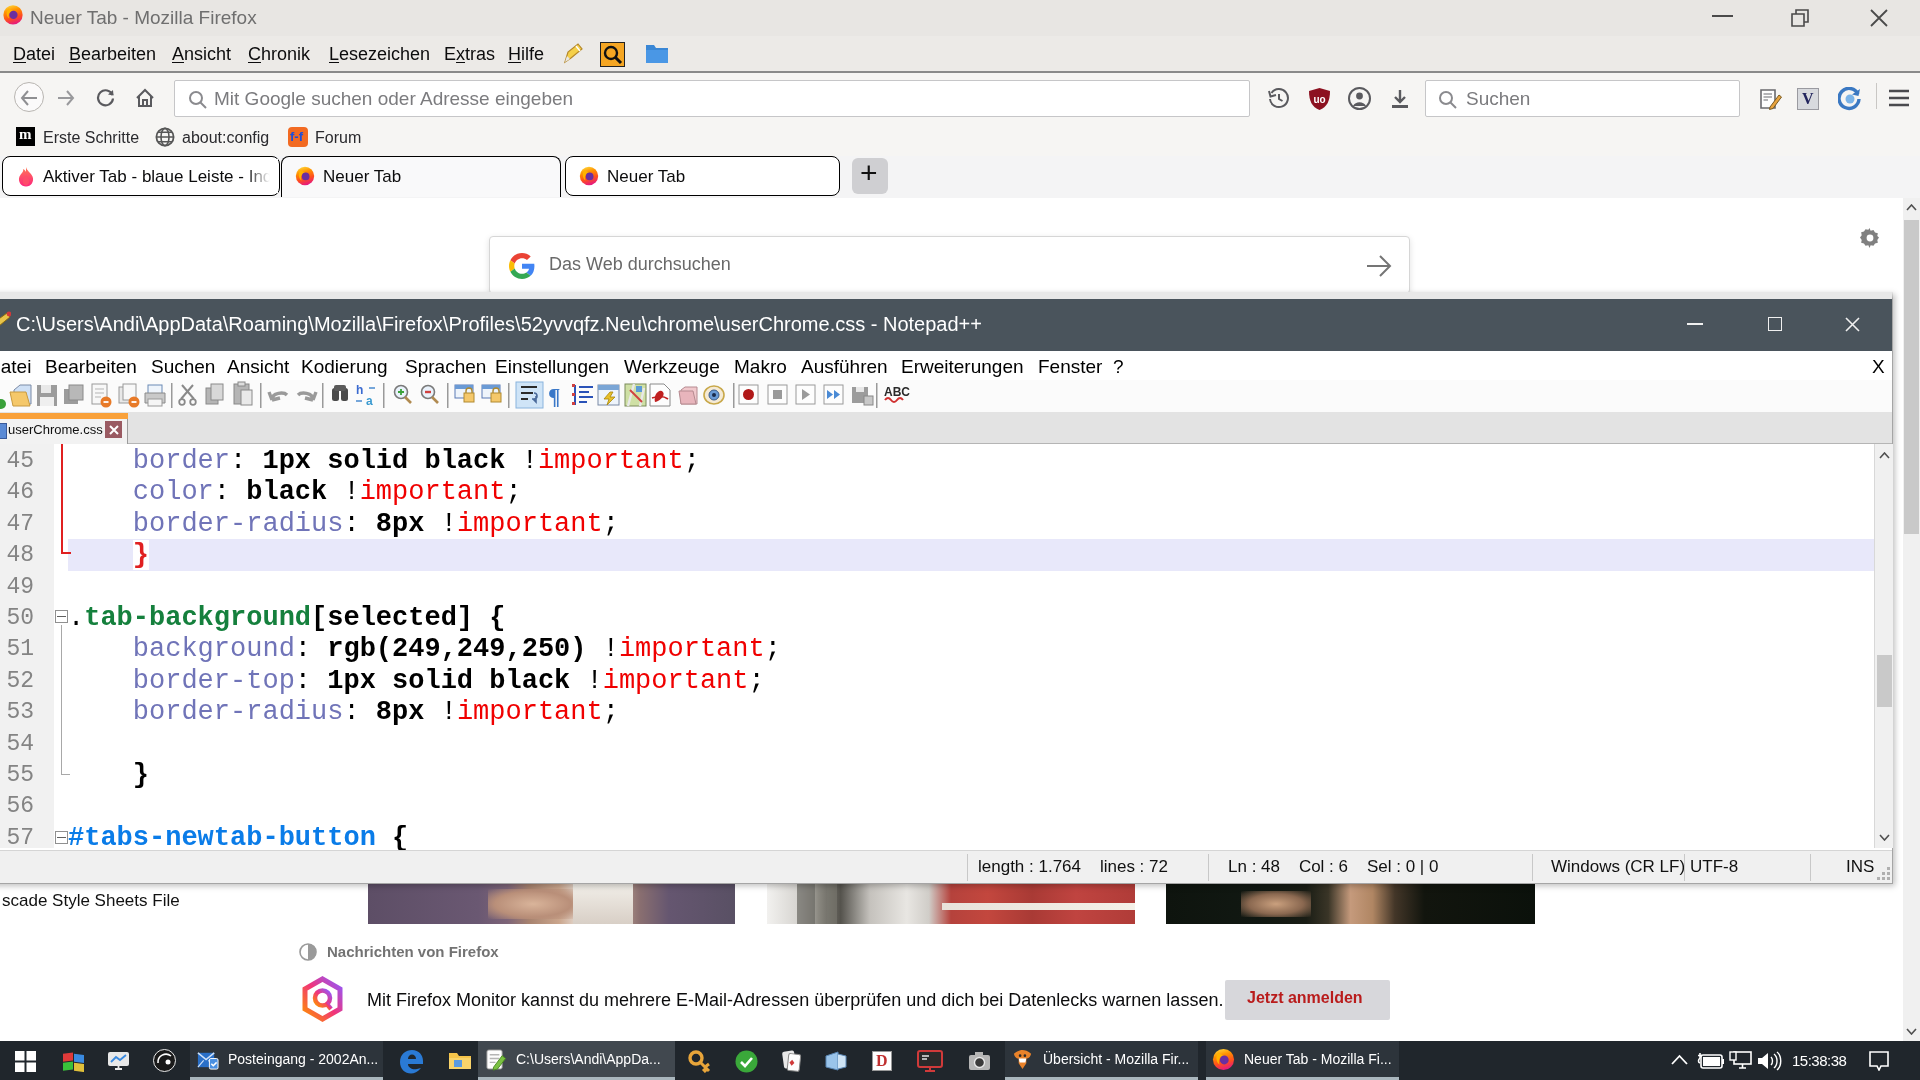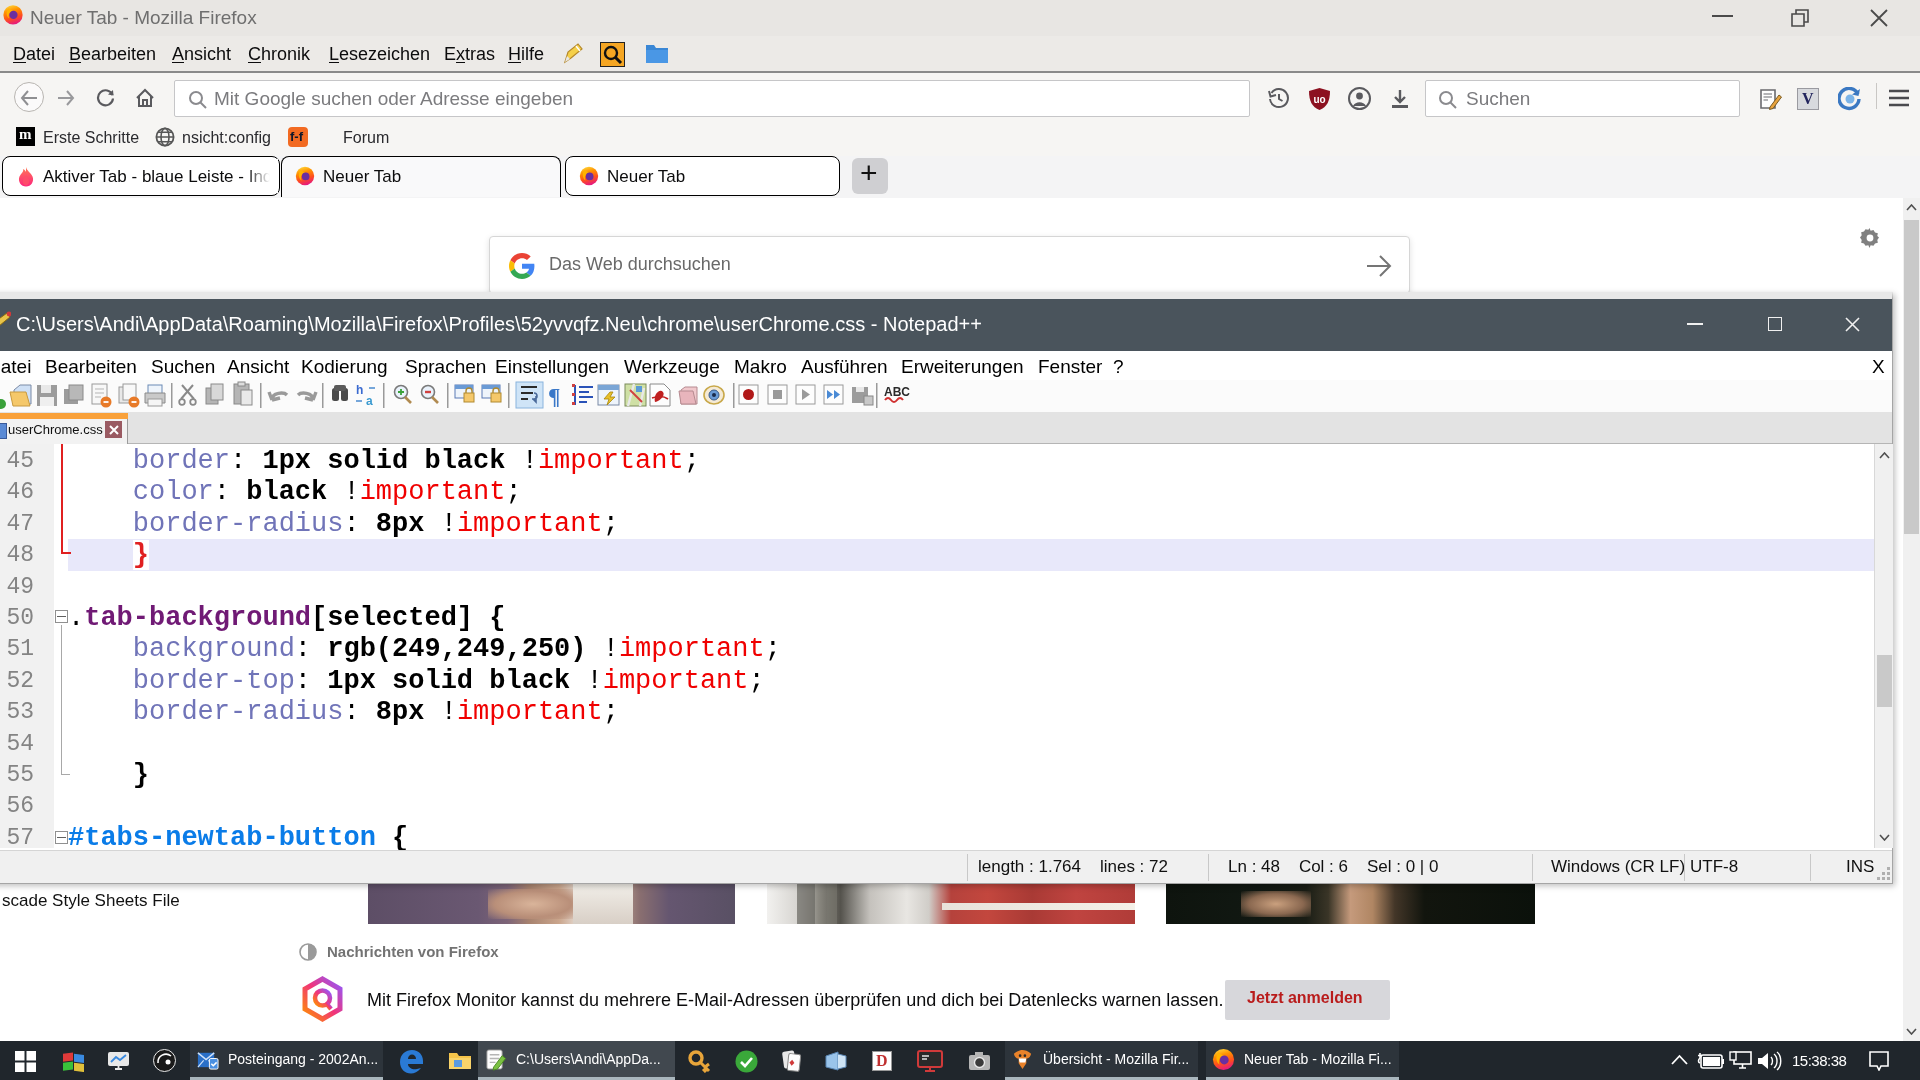"nsicht:config" span { text: nsicht:config -> about:config }
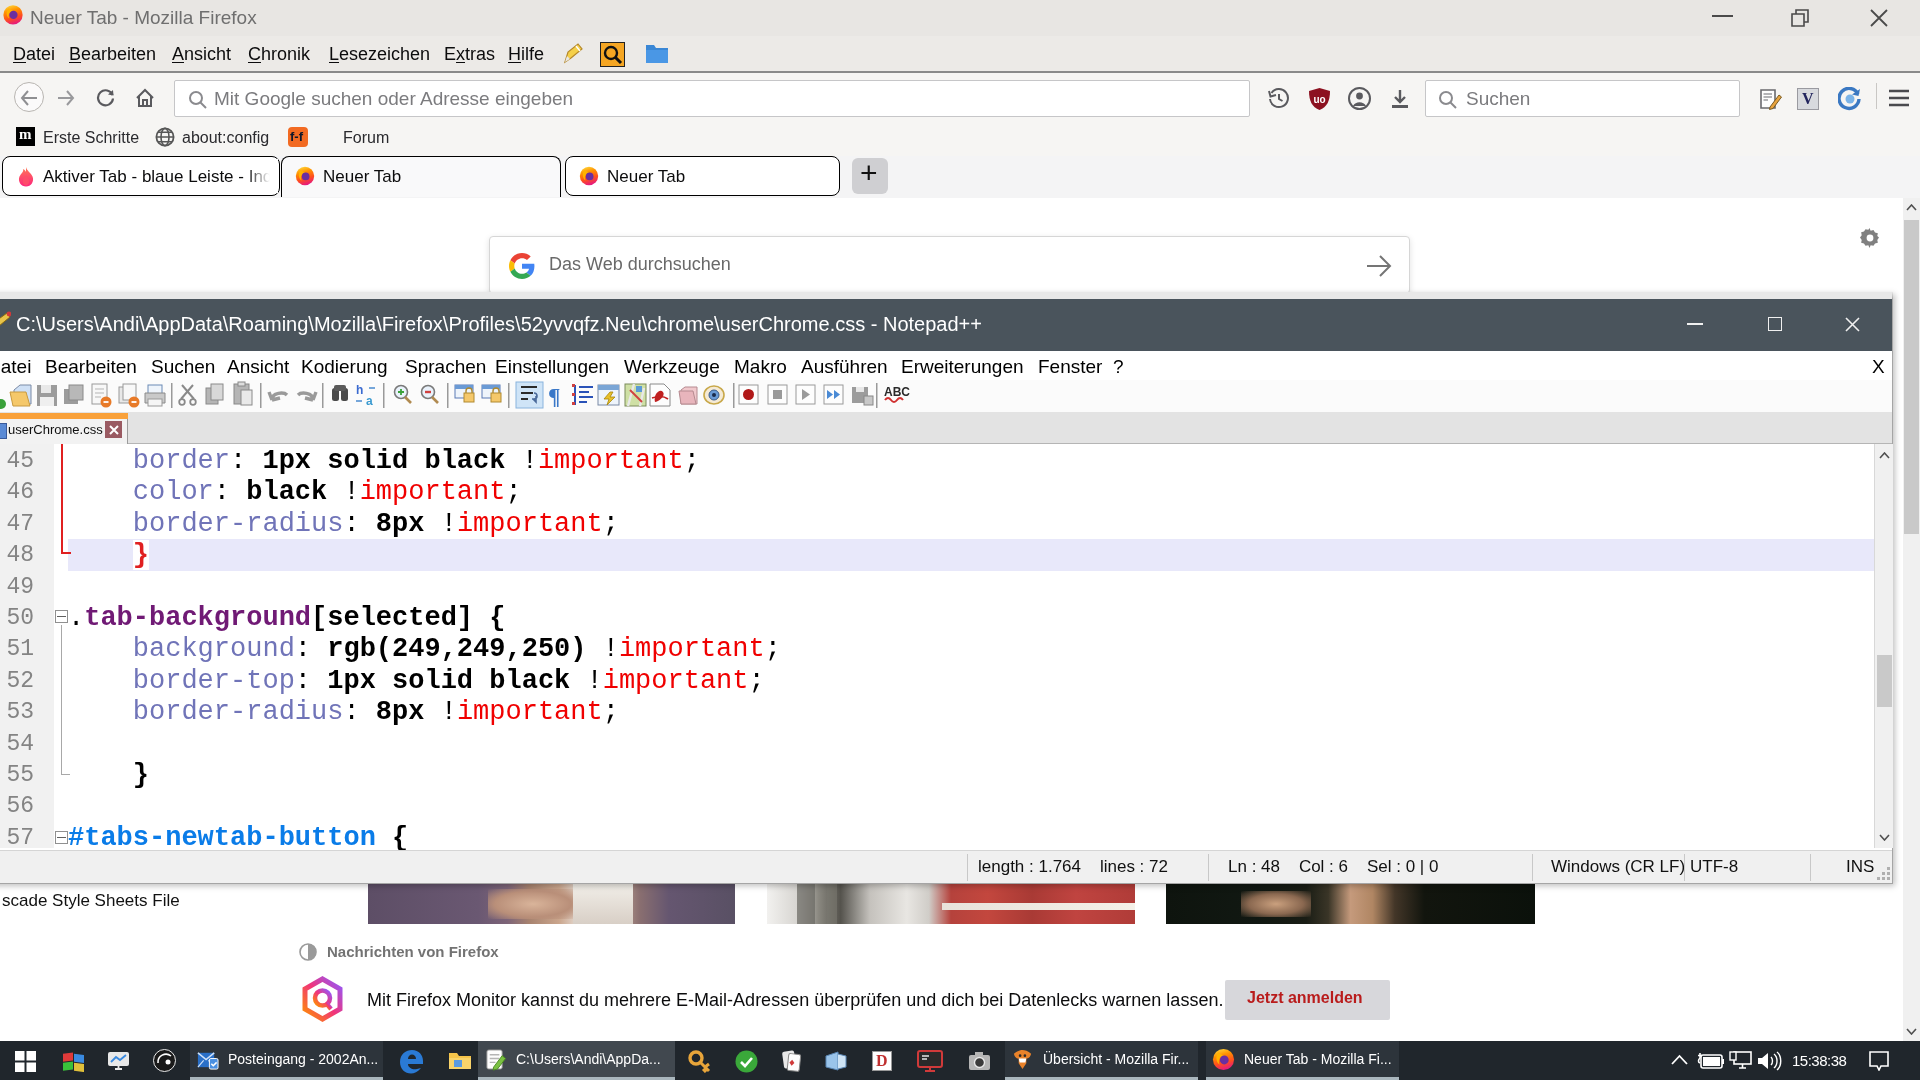"f-f" span { color: #0f172a -> #1d4ed8 }
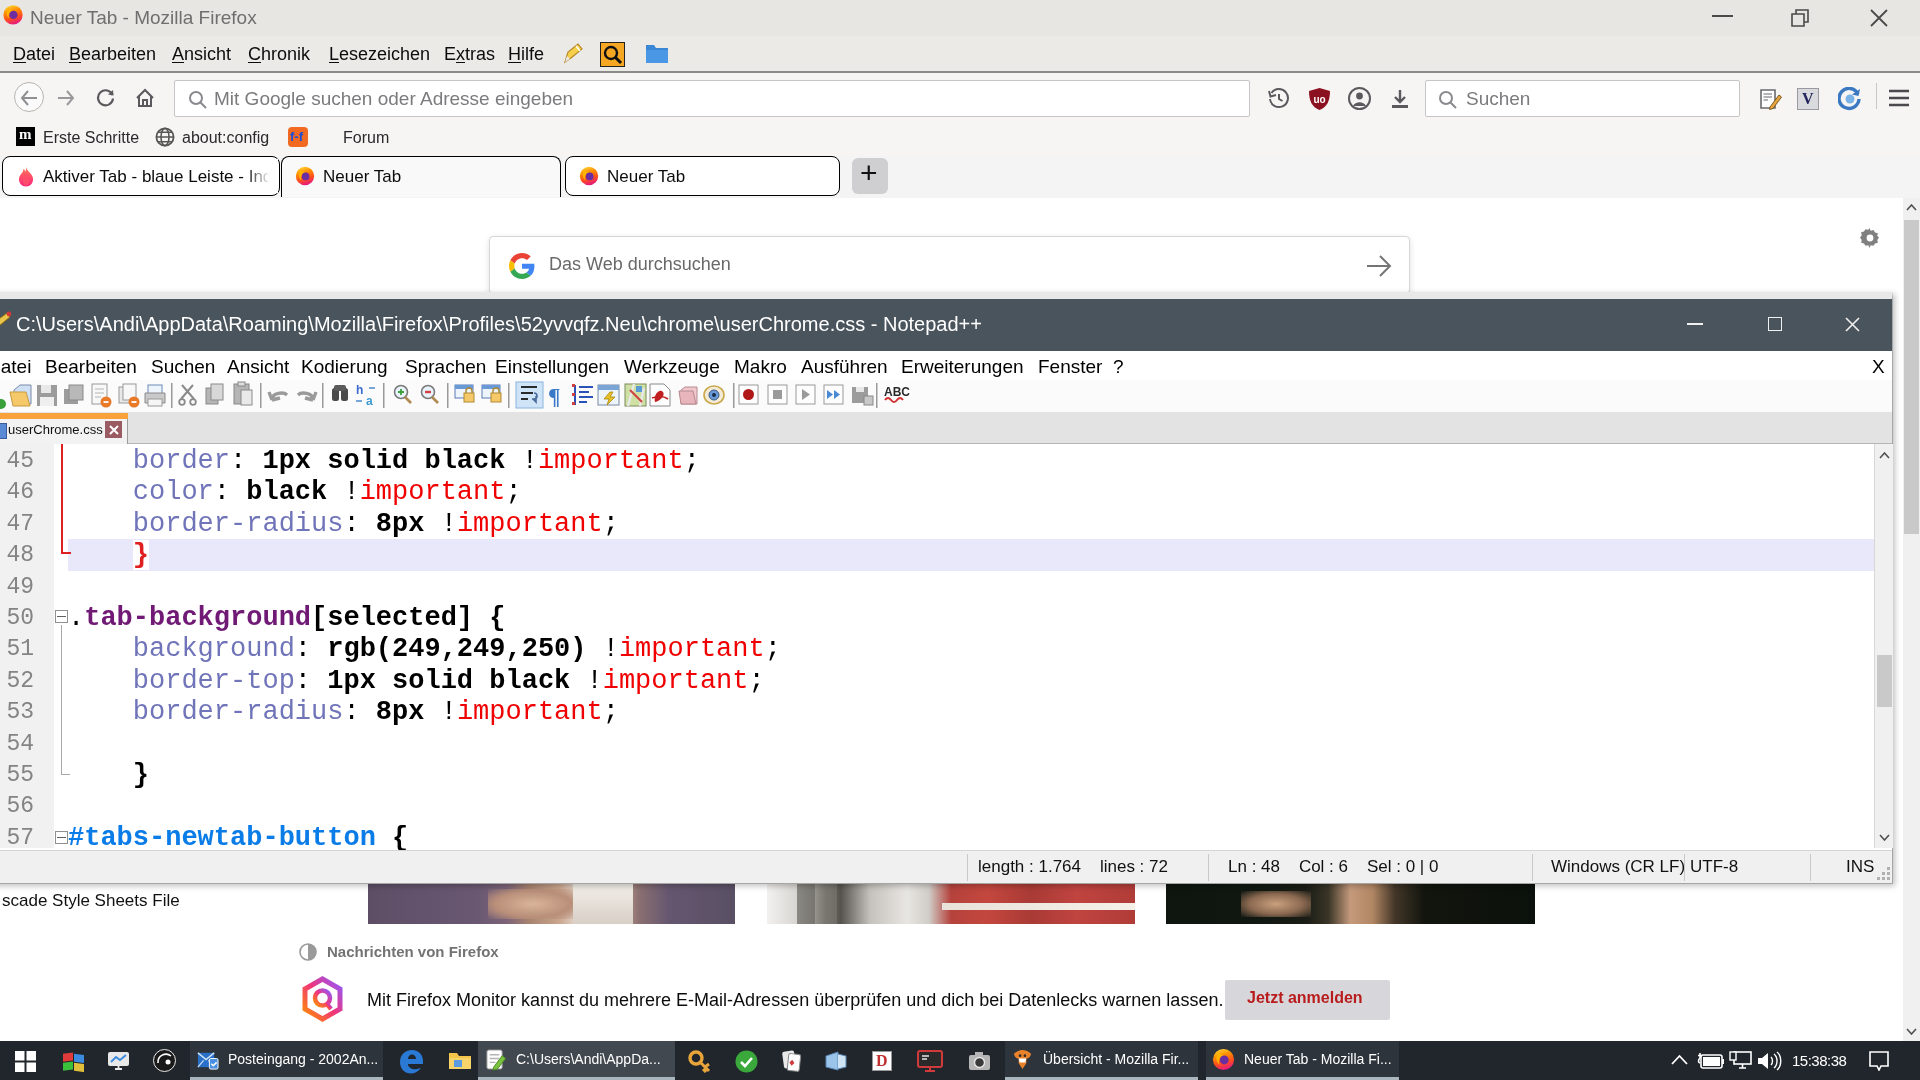"Forum" span { margin-left: 28px -> none }
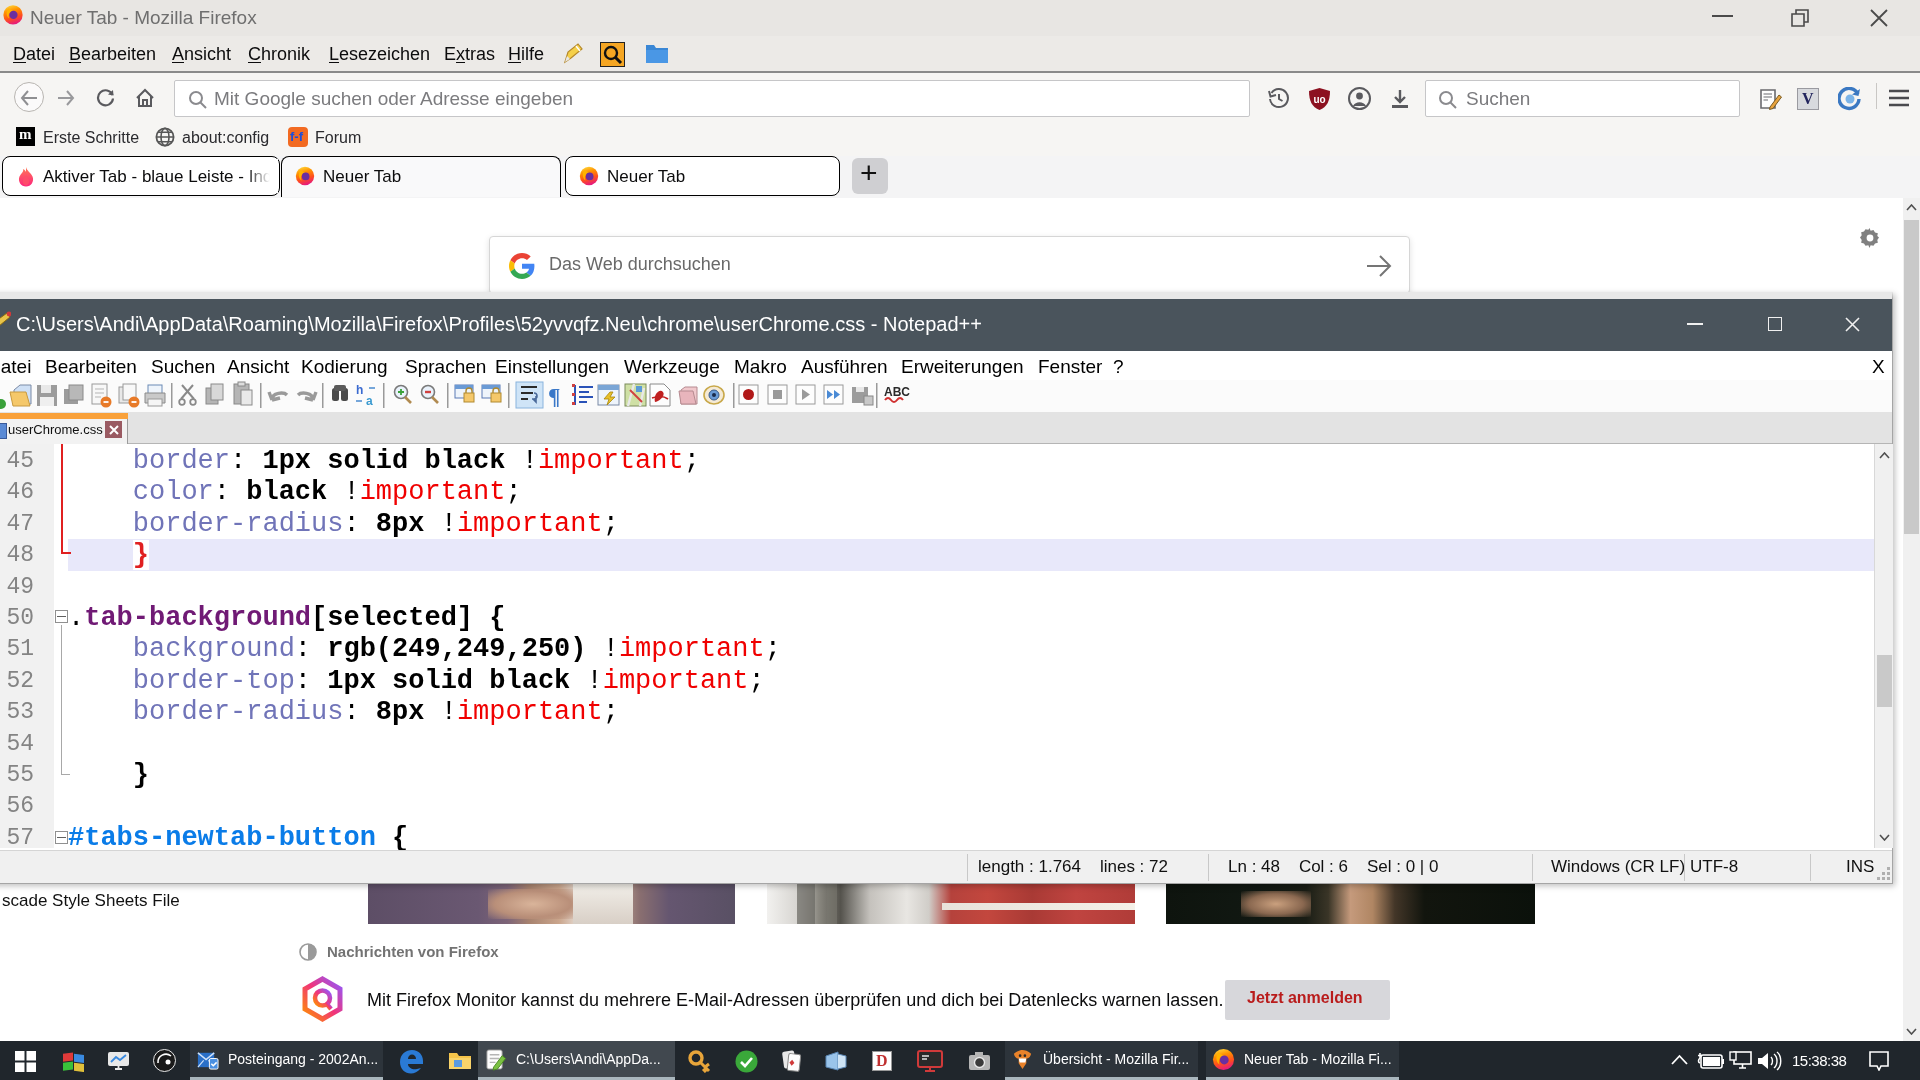"tab-background" .kcls { color: #701a75 -> #15803d }
